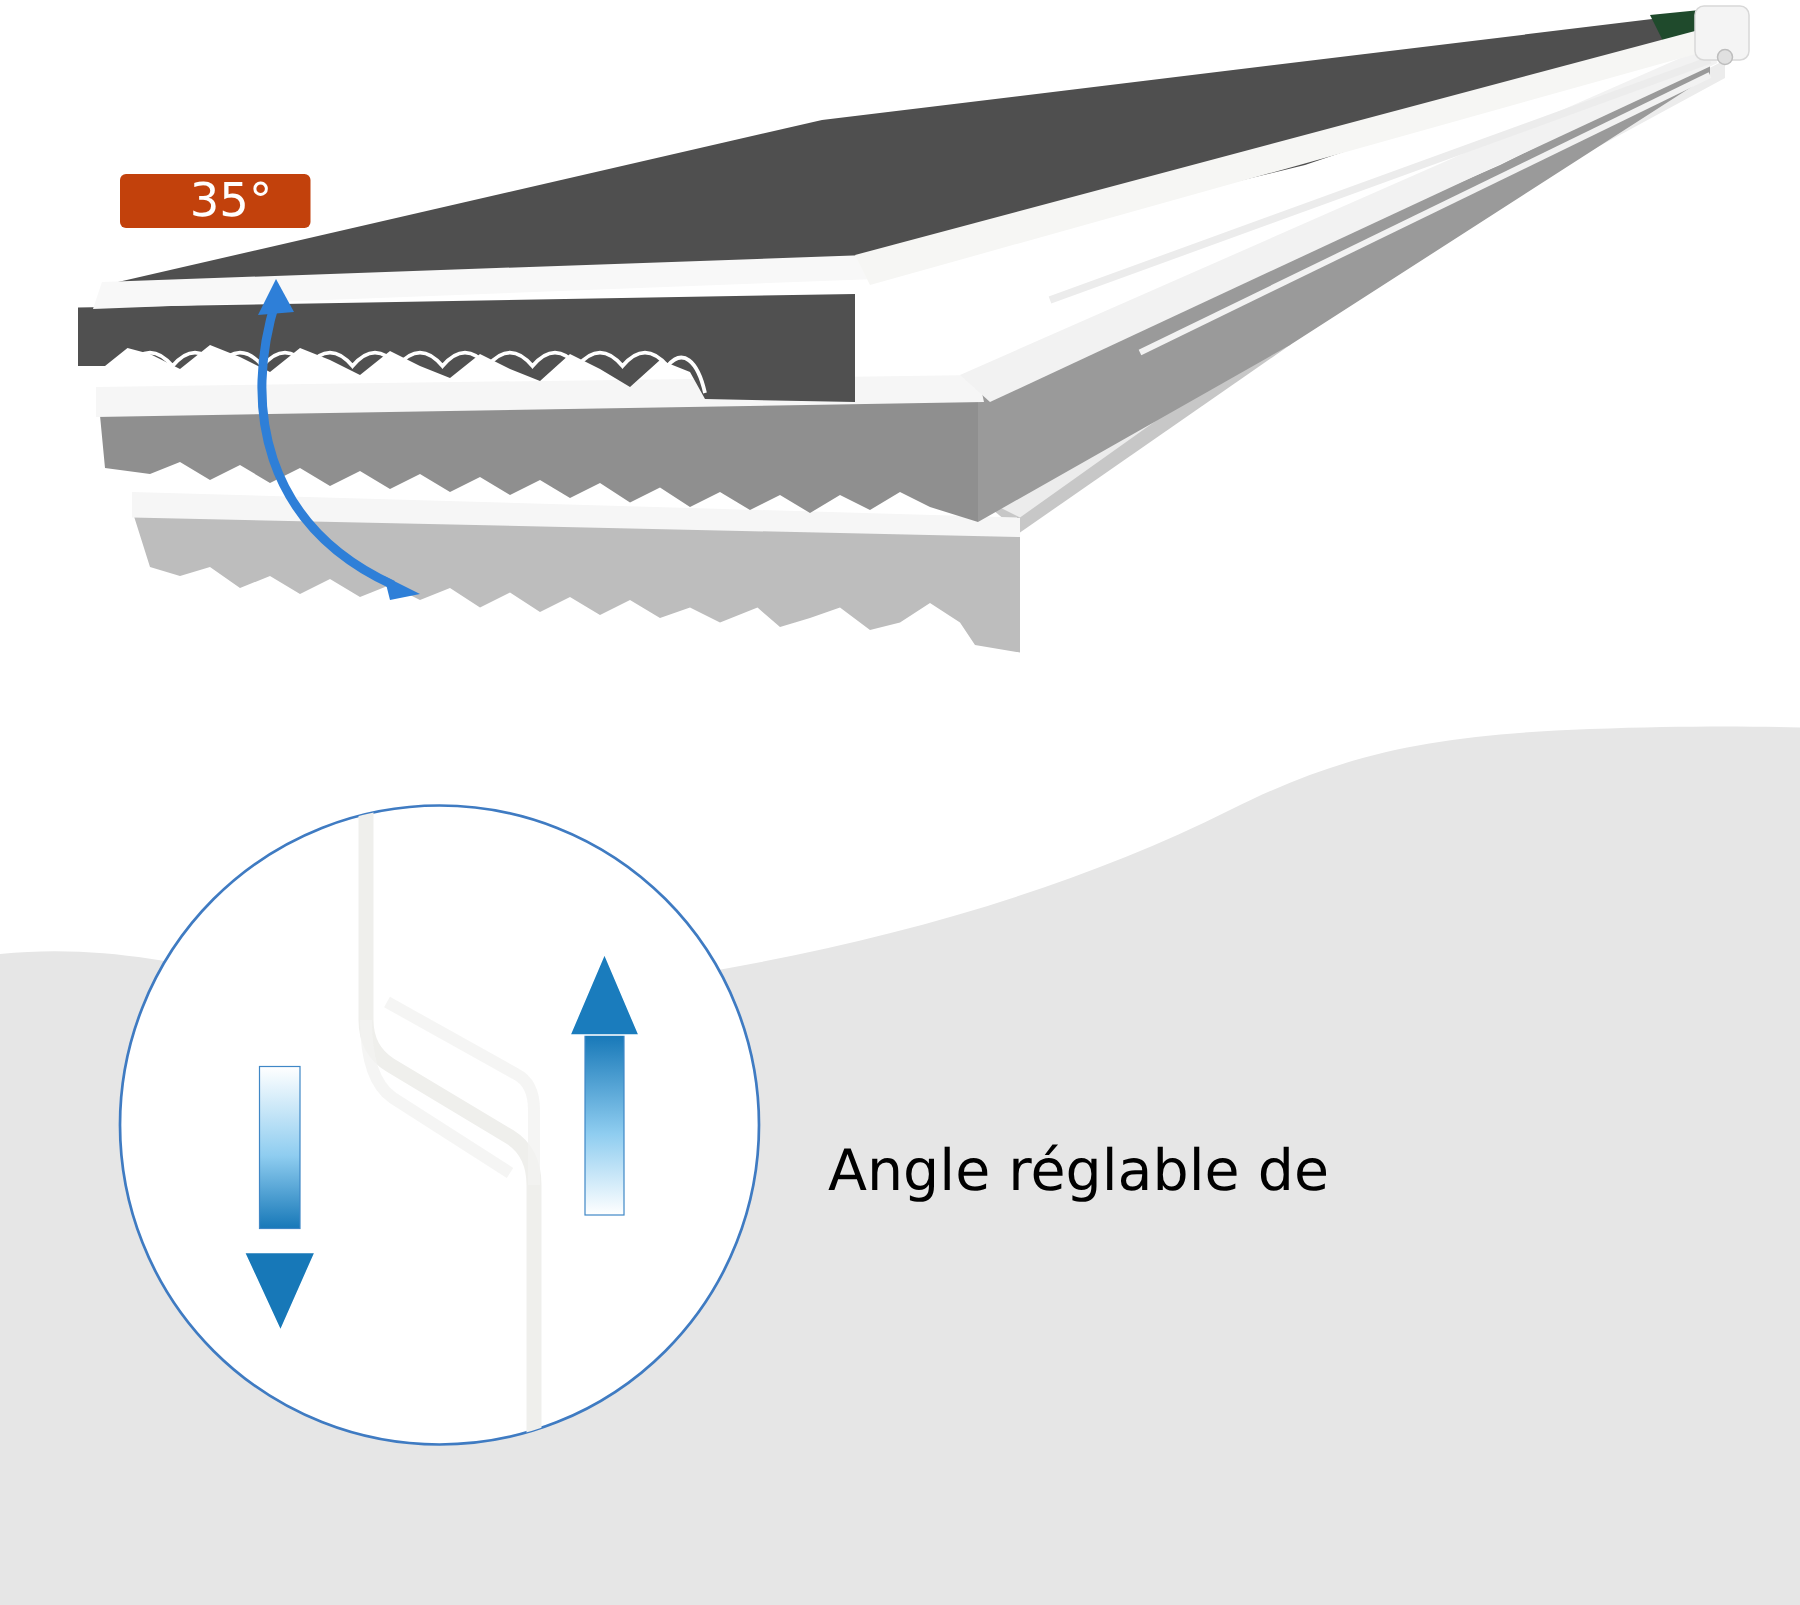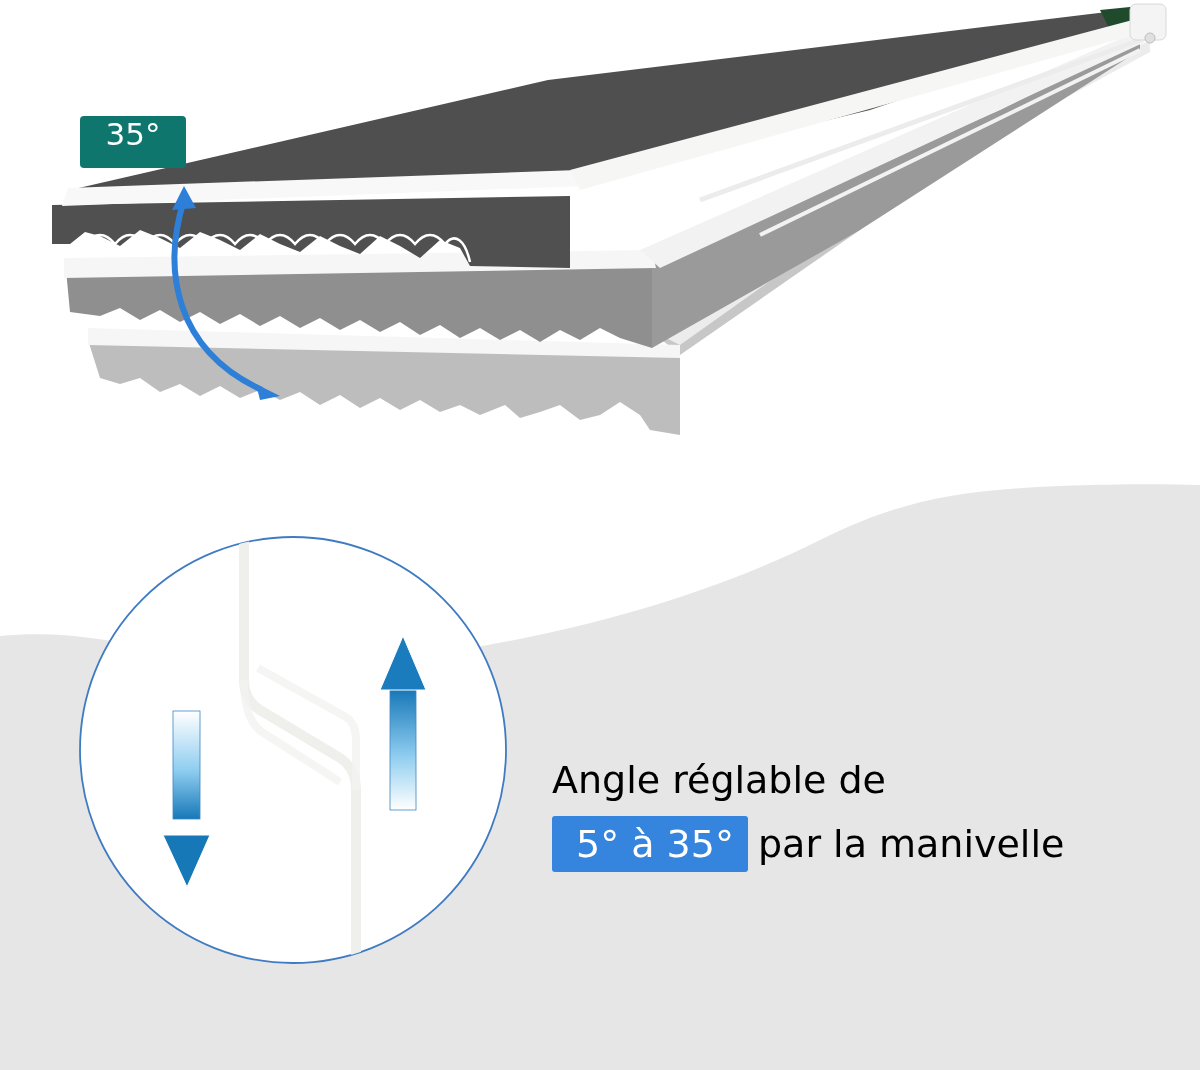"35°" .badge-35 { background: #0f766e -> #c2410c; height: 52px -> 36px; padding-left: none -> 21px }
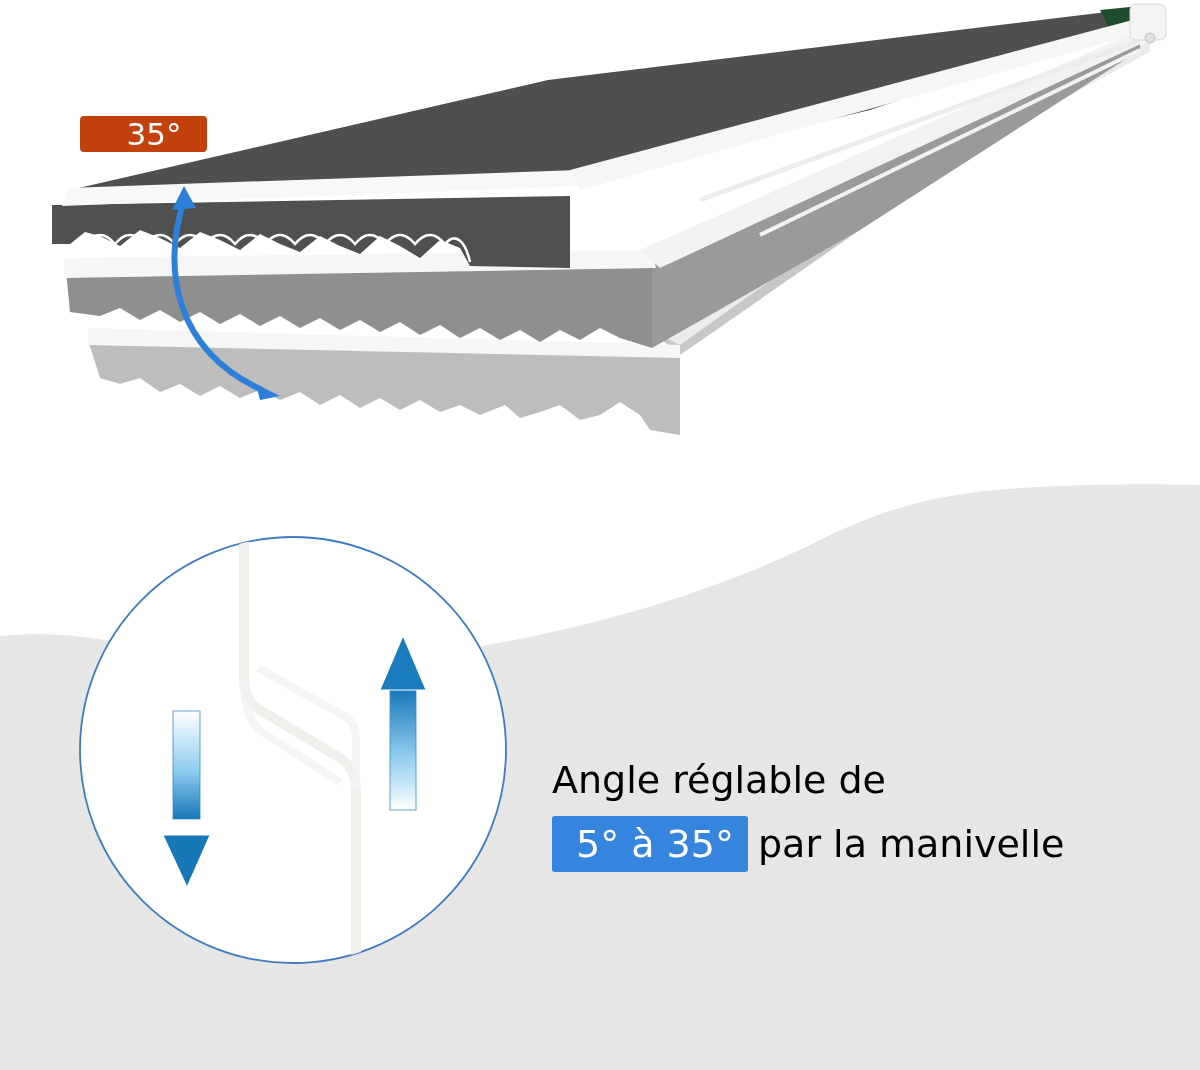"5° à 35°" div.line2 { html: <div> <span>5° à 35°</span> <span>par la manivelle</span> </div> -> none }
